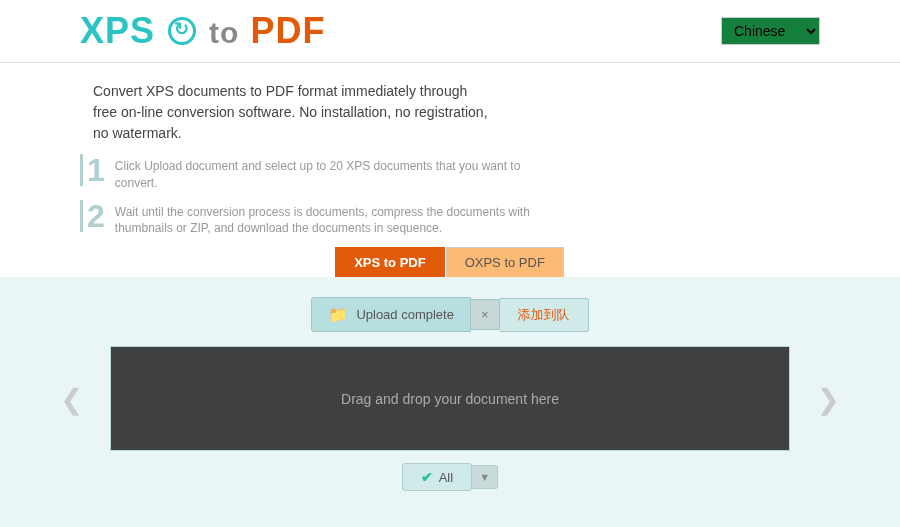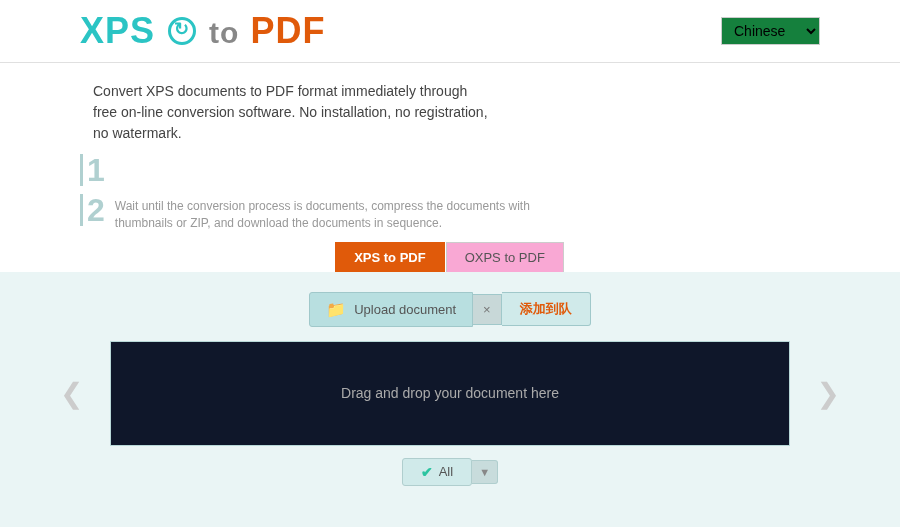"Click Upload document and select" div.step-text { html: none -> <div>Click Upload document and select up to 20 XPS documents that you want to convert.</div> }
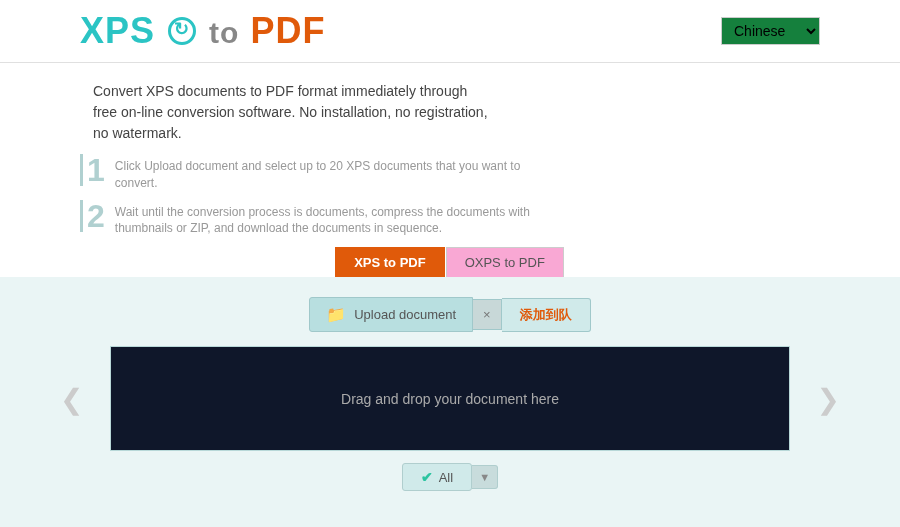"OXPS to PDF" .tab { background: #f9a8d4 -> #fdba74 }
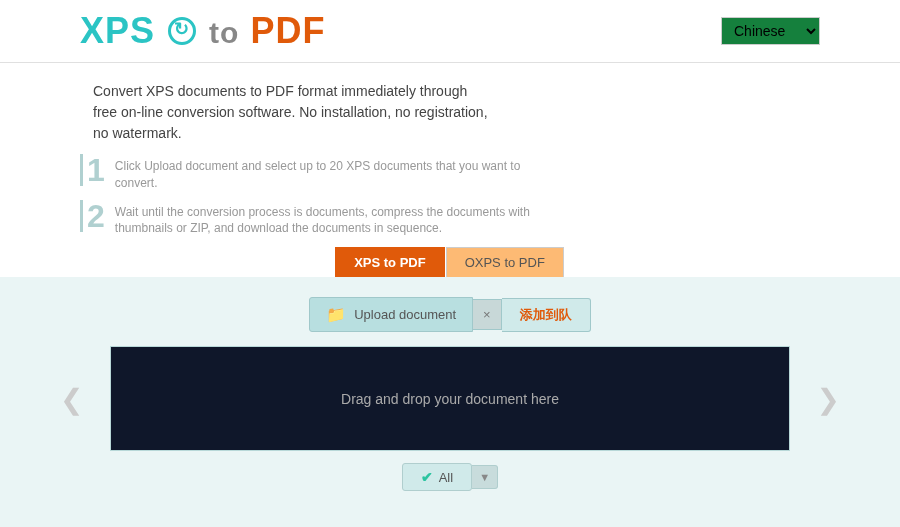"Upload document" span { text: document -> complete }
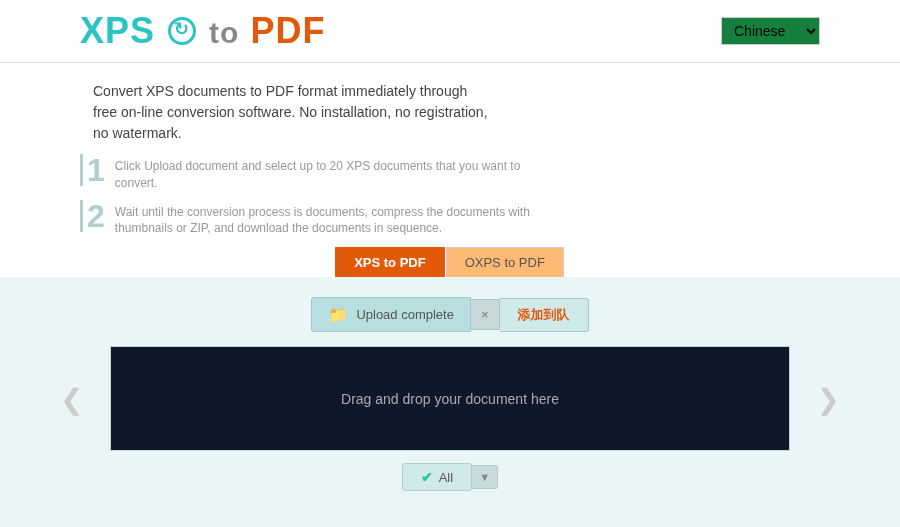"添加到队" .convert-btn { font-weight: bold -> normal }
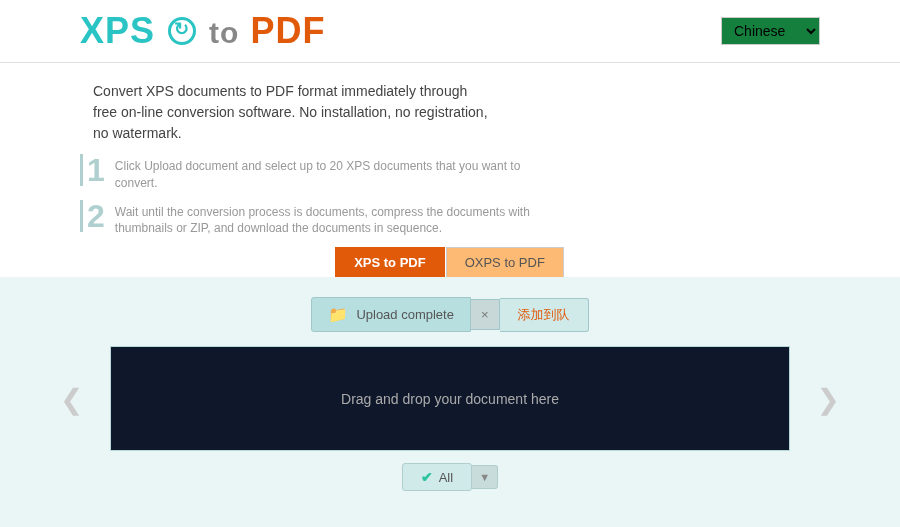"Drag and drop your document" .dropzone { background: #0f172a -> #404040 }
